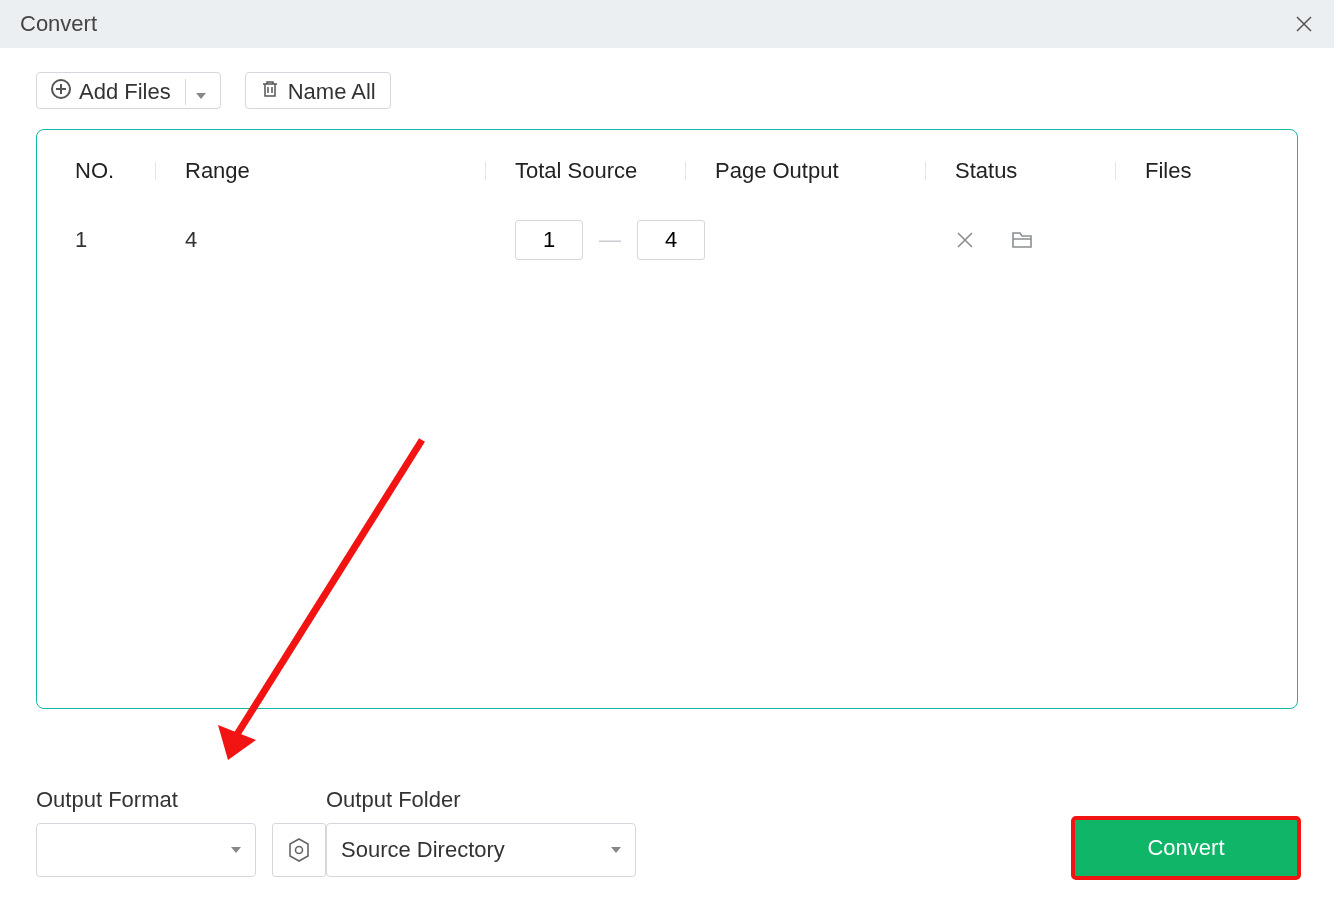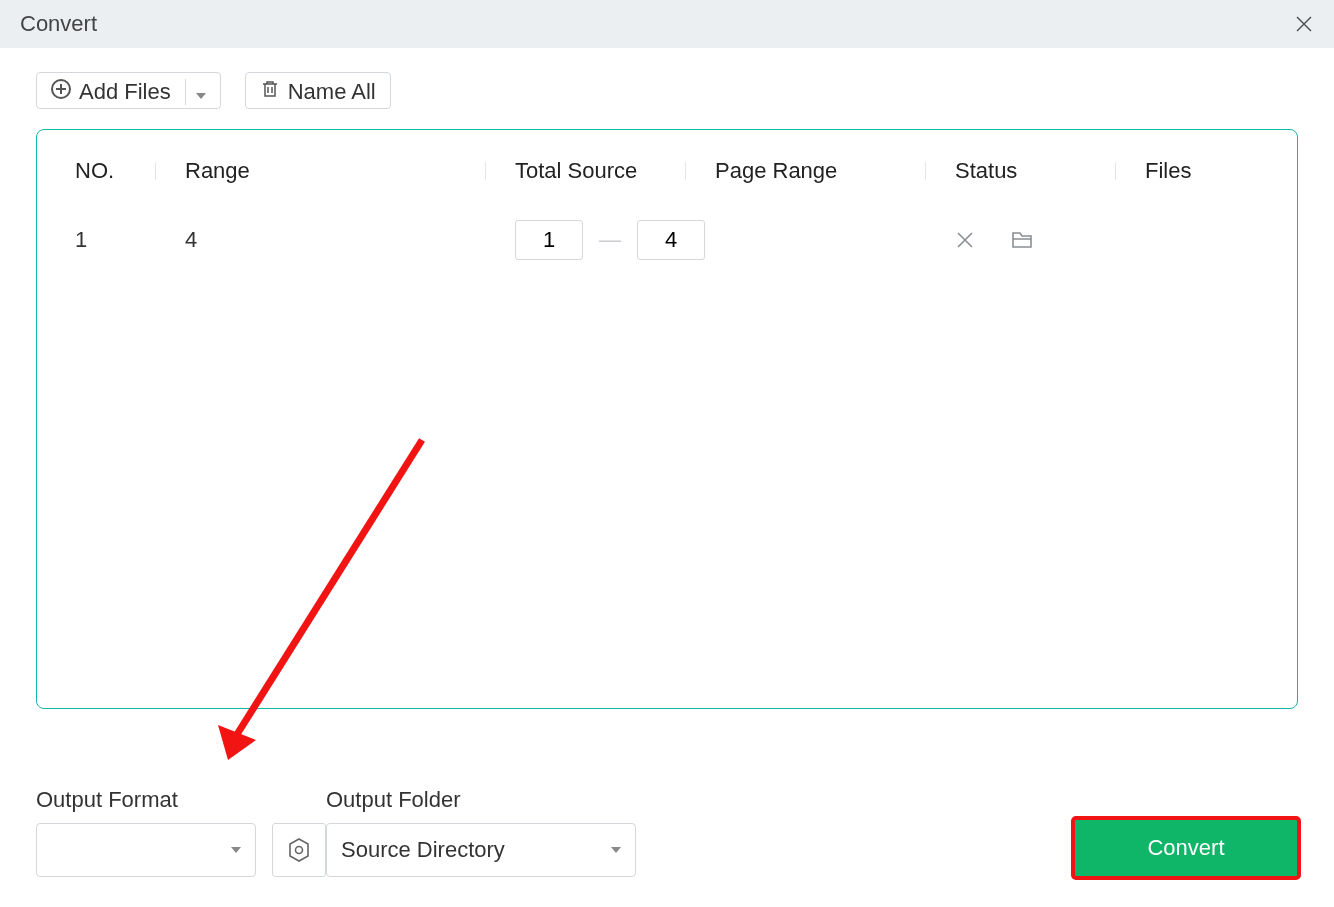"Page Range" div.th { text: Range -> Output }
